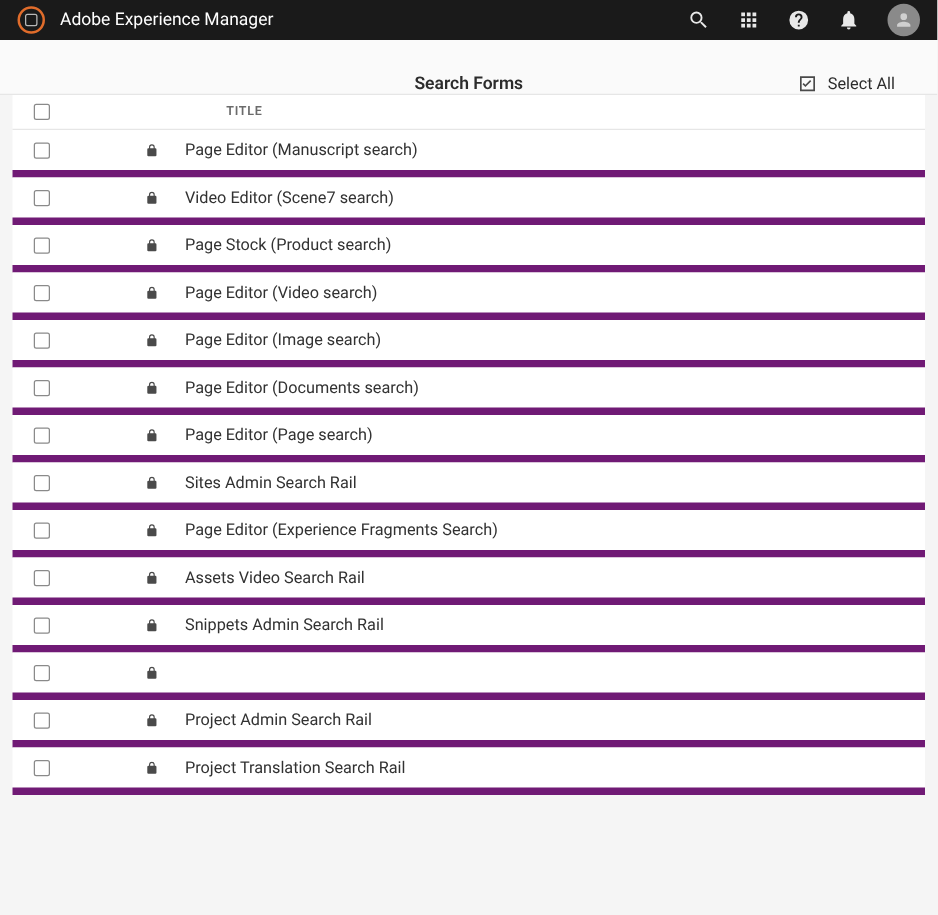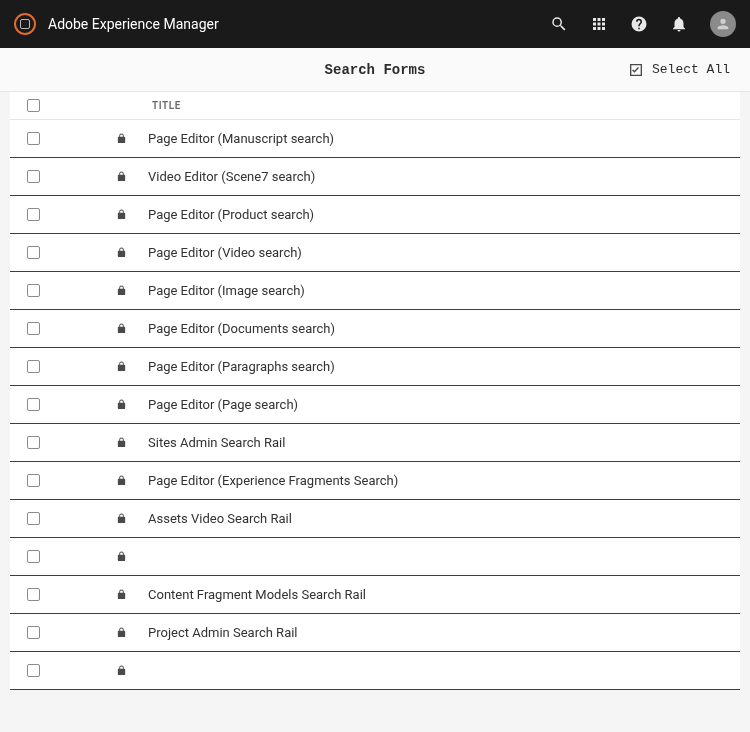"Adobe Experience Manager" .topbar { height: 48px -> 32px }
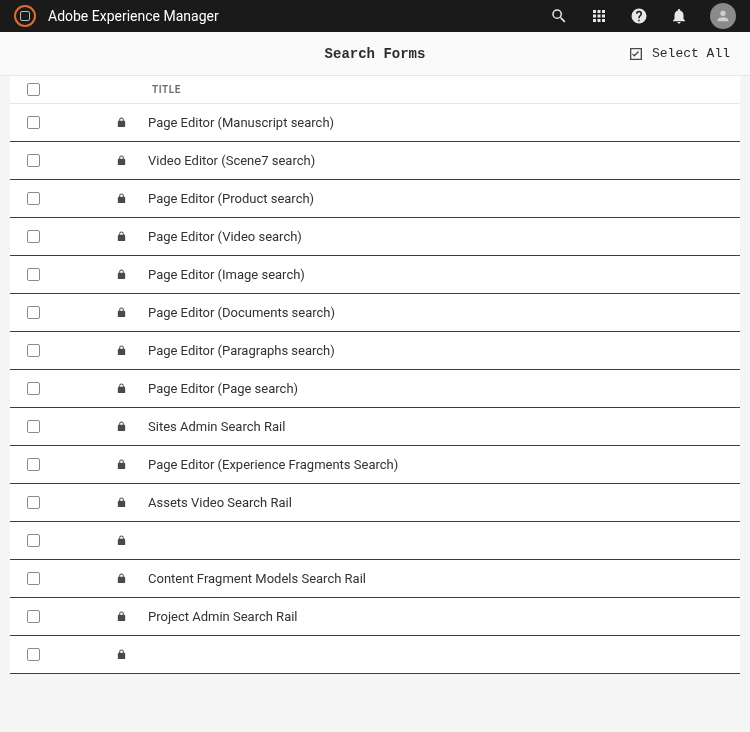"Search Forms" .subbar { align-items: center -> flex-end; font-family: Liberation Mono, monospace -> none }
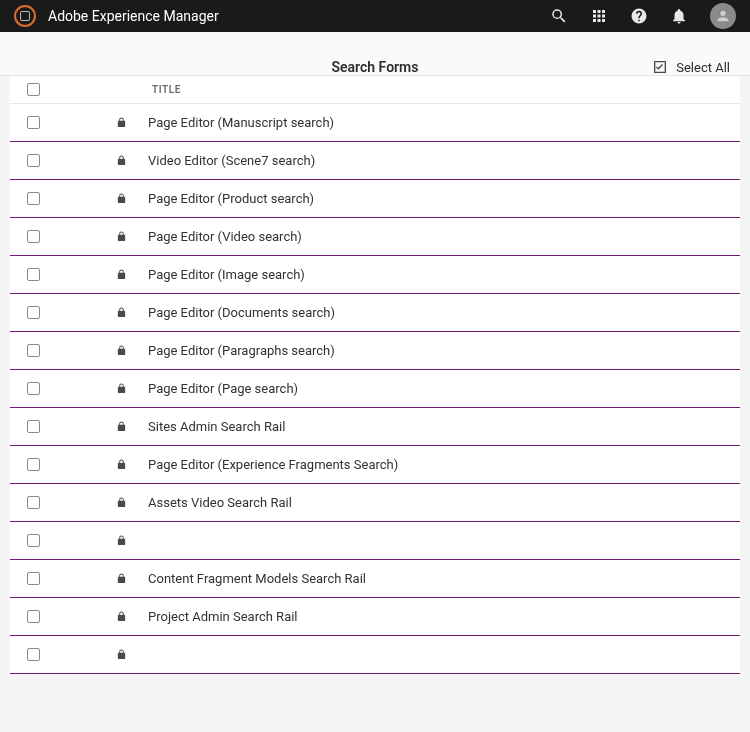"Select All" .select-all { margin-right: 20px -> 34px }
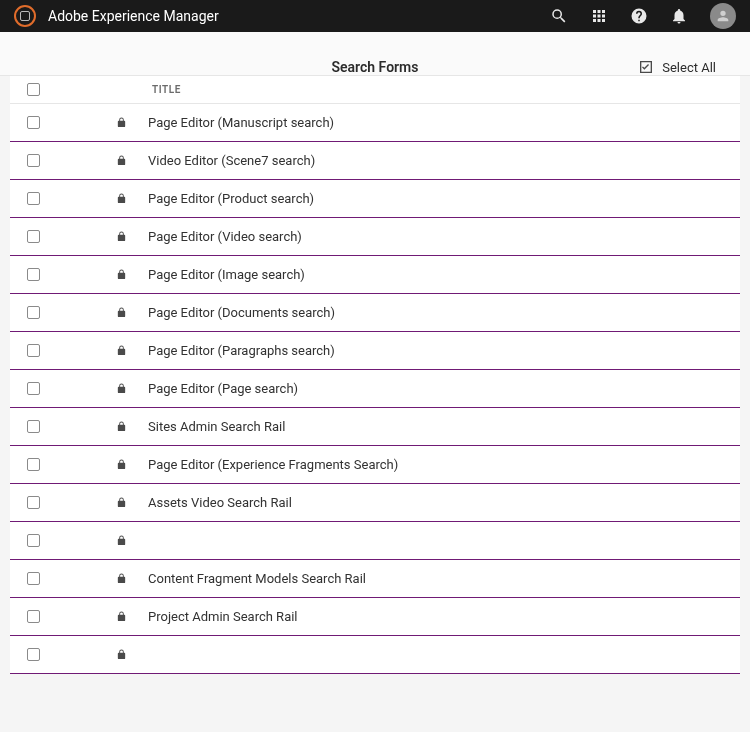"TITLE" .hdr-label { margin-left: none -> 29px }
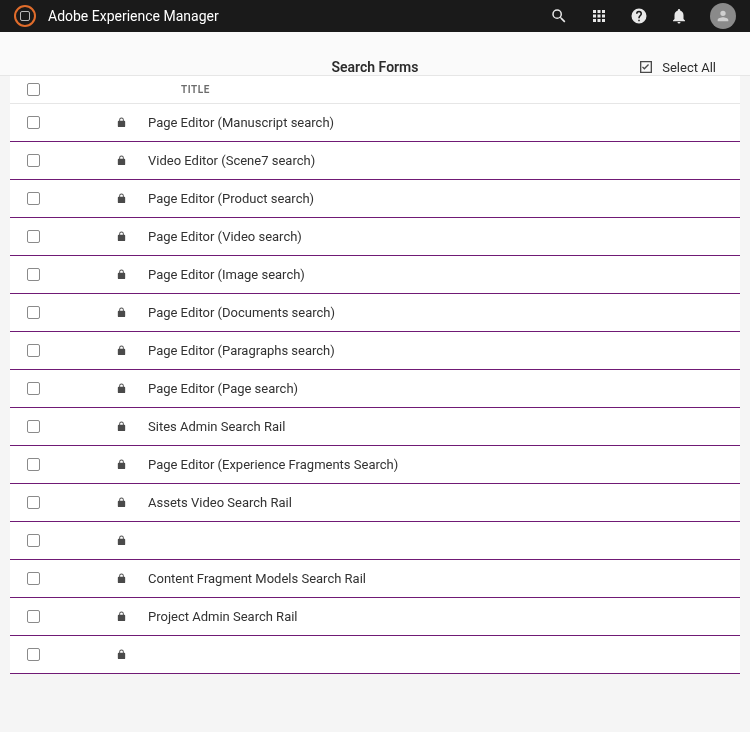"Page Editor (Manuscript search)" .row { border-bottom: 1px solid #701a75 -> 6px solid #701a75 }
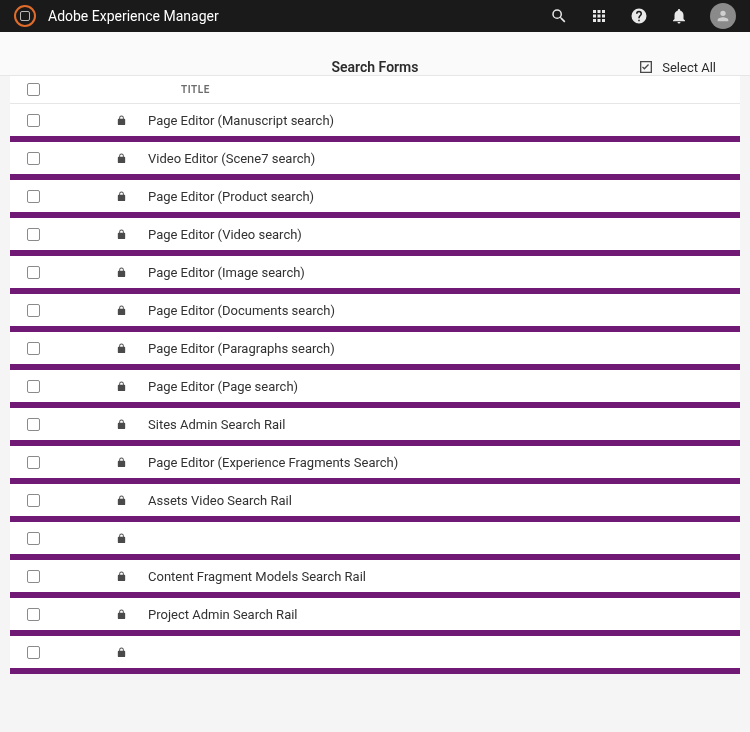"Page Editor (Product search)" span.row-title { text: Editor -> Stock }
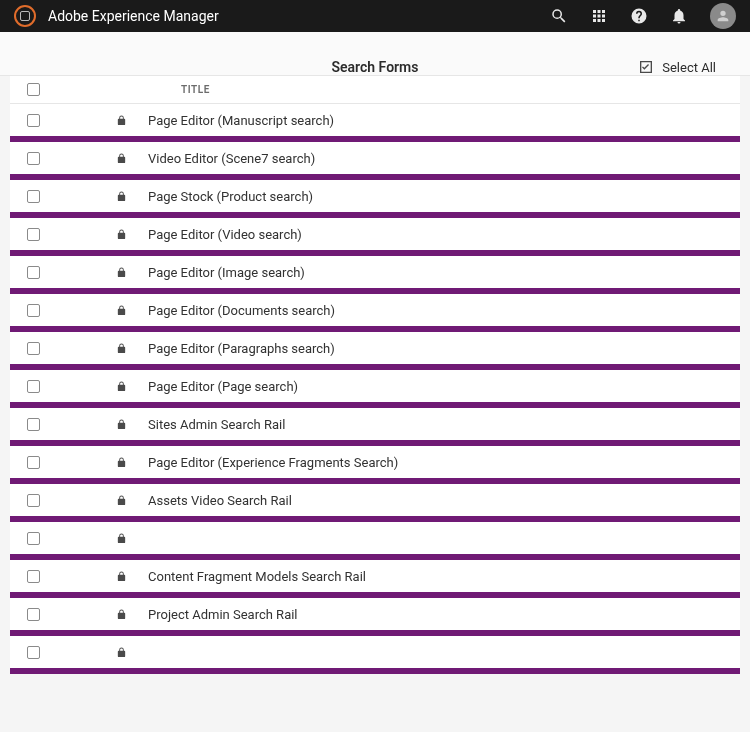"Page Editor (Paragraphs search)" div.row { html: <div> <div> <span></span> </div> <div> <span> <svg> <path></path> </svg> </span> </div> <div><span>Page Editor (Paragraphs search)</span></div> </div> -> none }
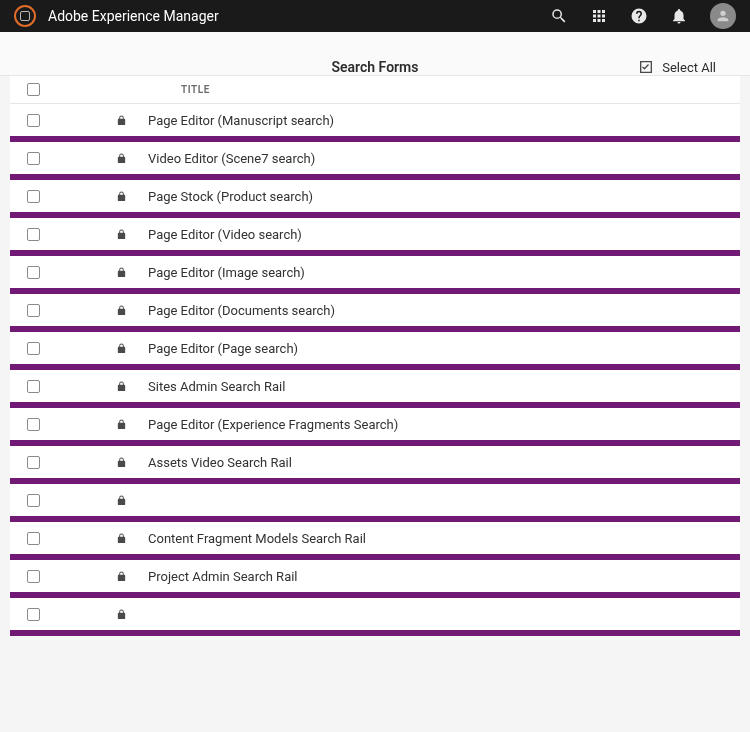"Snippets Admin Search Rail" div.row { html: none -> <div> <div> <span></span> </div> <div> <span> <svg> <path></path> </svg> </span> </div> <div><span>Snippets Admin Search Rail</span></div> </div> }
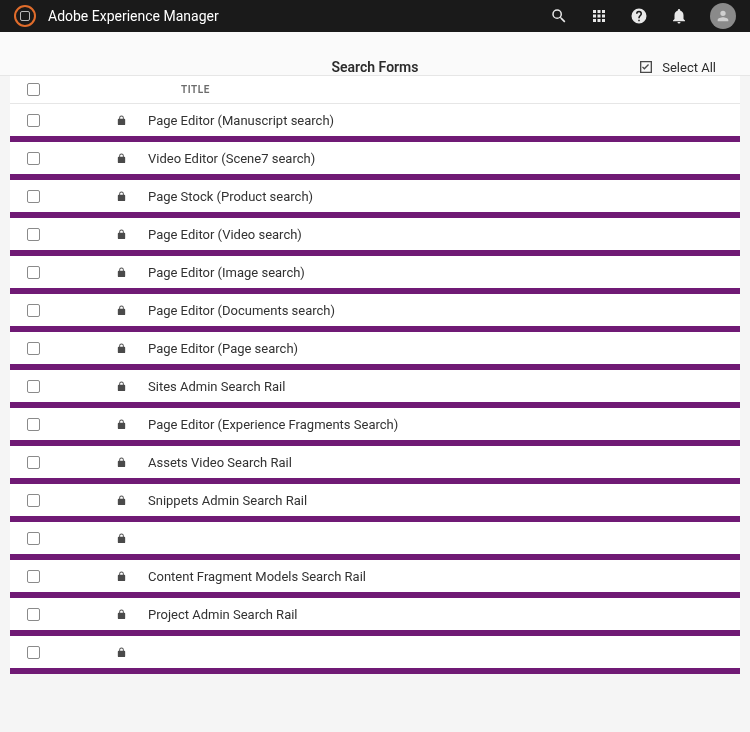"Content Fragment Models Search Rail" div.row { html: <div> <div> <span></span> </div> <div> <span> <svg> <path></path> </svg> </span> </div> <div><span>Content Fragment Models Search Rail</span></div> </div> -> none }
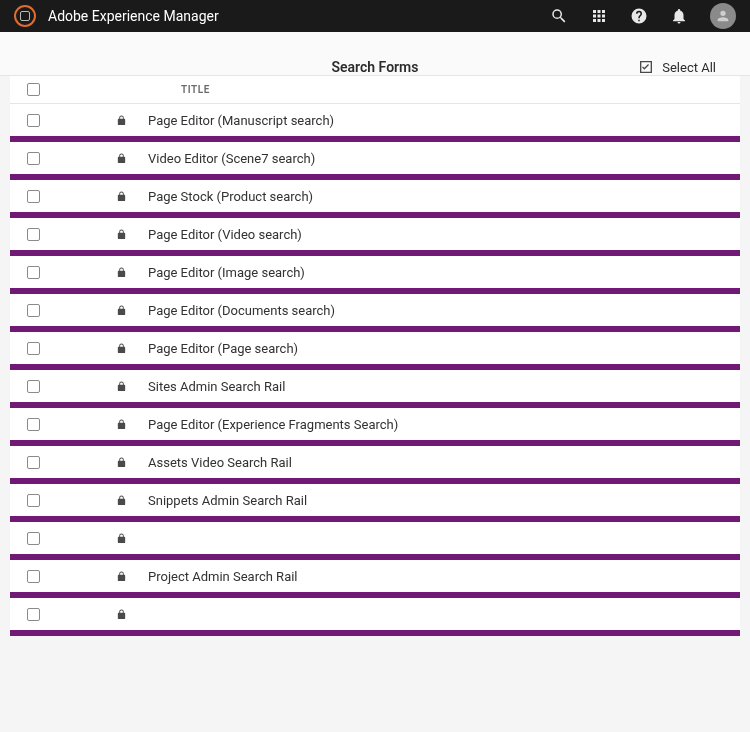"Project Translation Search Rail" div.title-cell { html: none -> <div><span>Project Translation Search Rail</span></div> }
